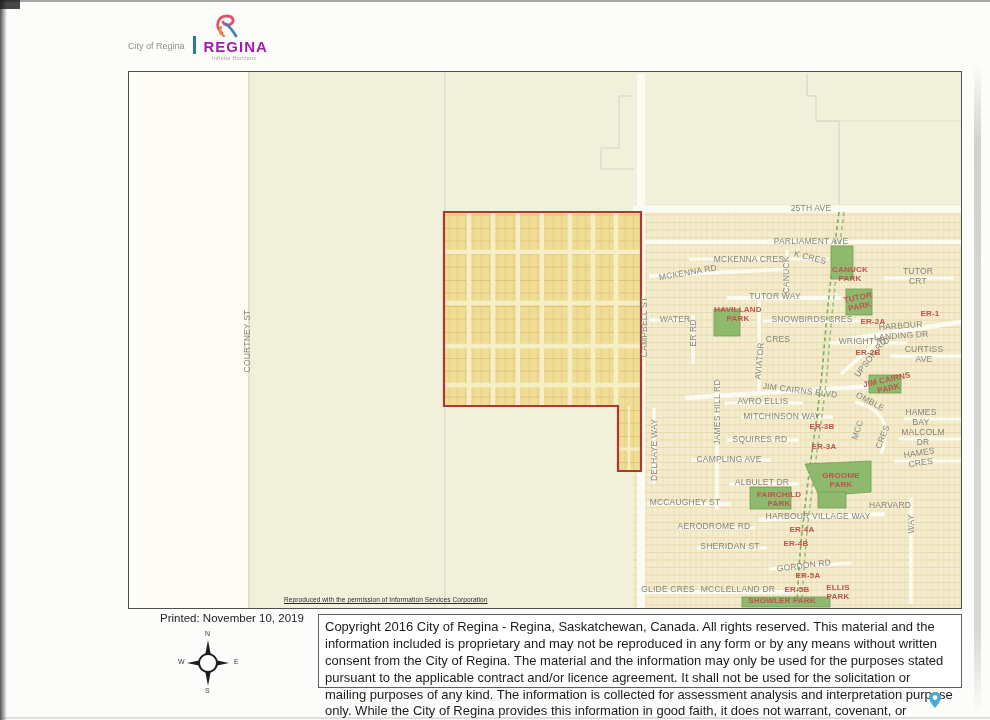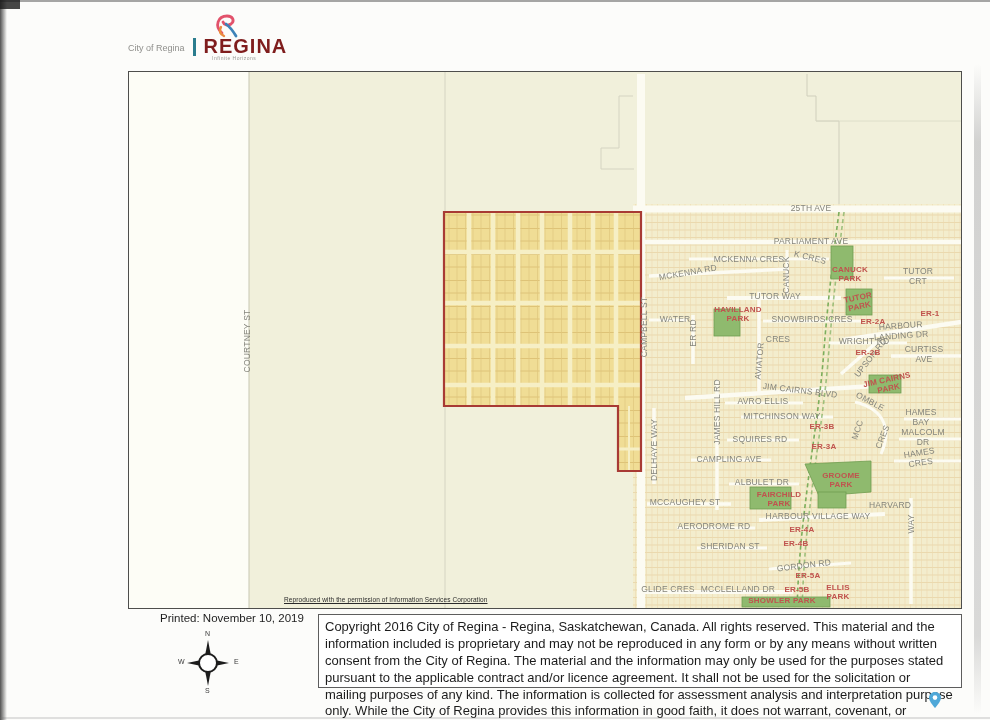"REGINA" .logo-word { color: #7f1d1d -> #a21caf; font-size: 20px -> 15px }
